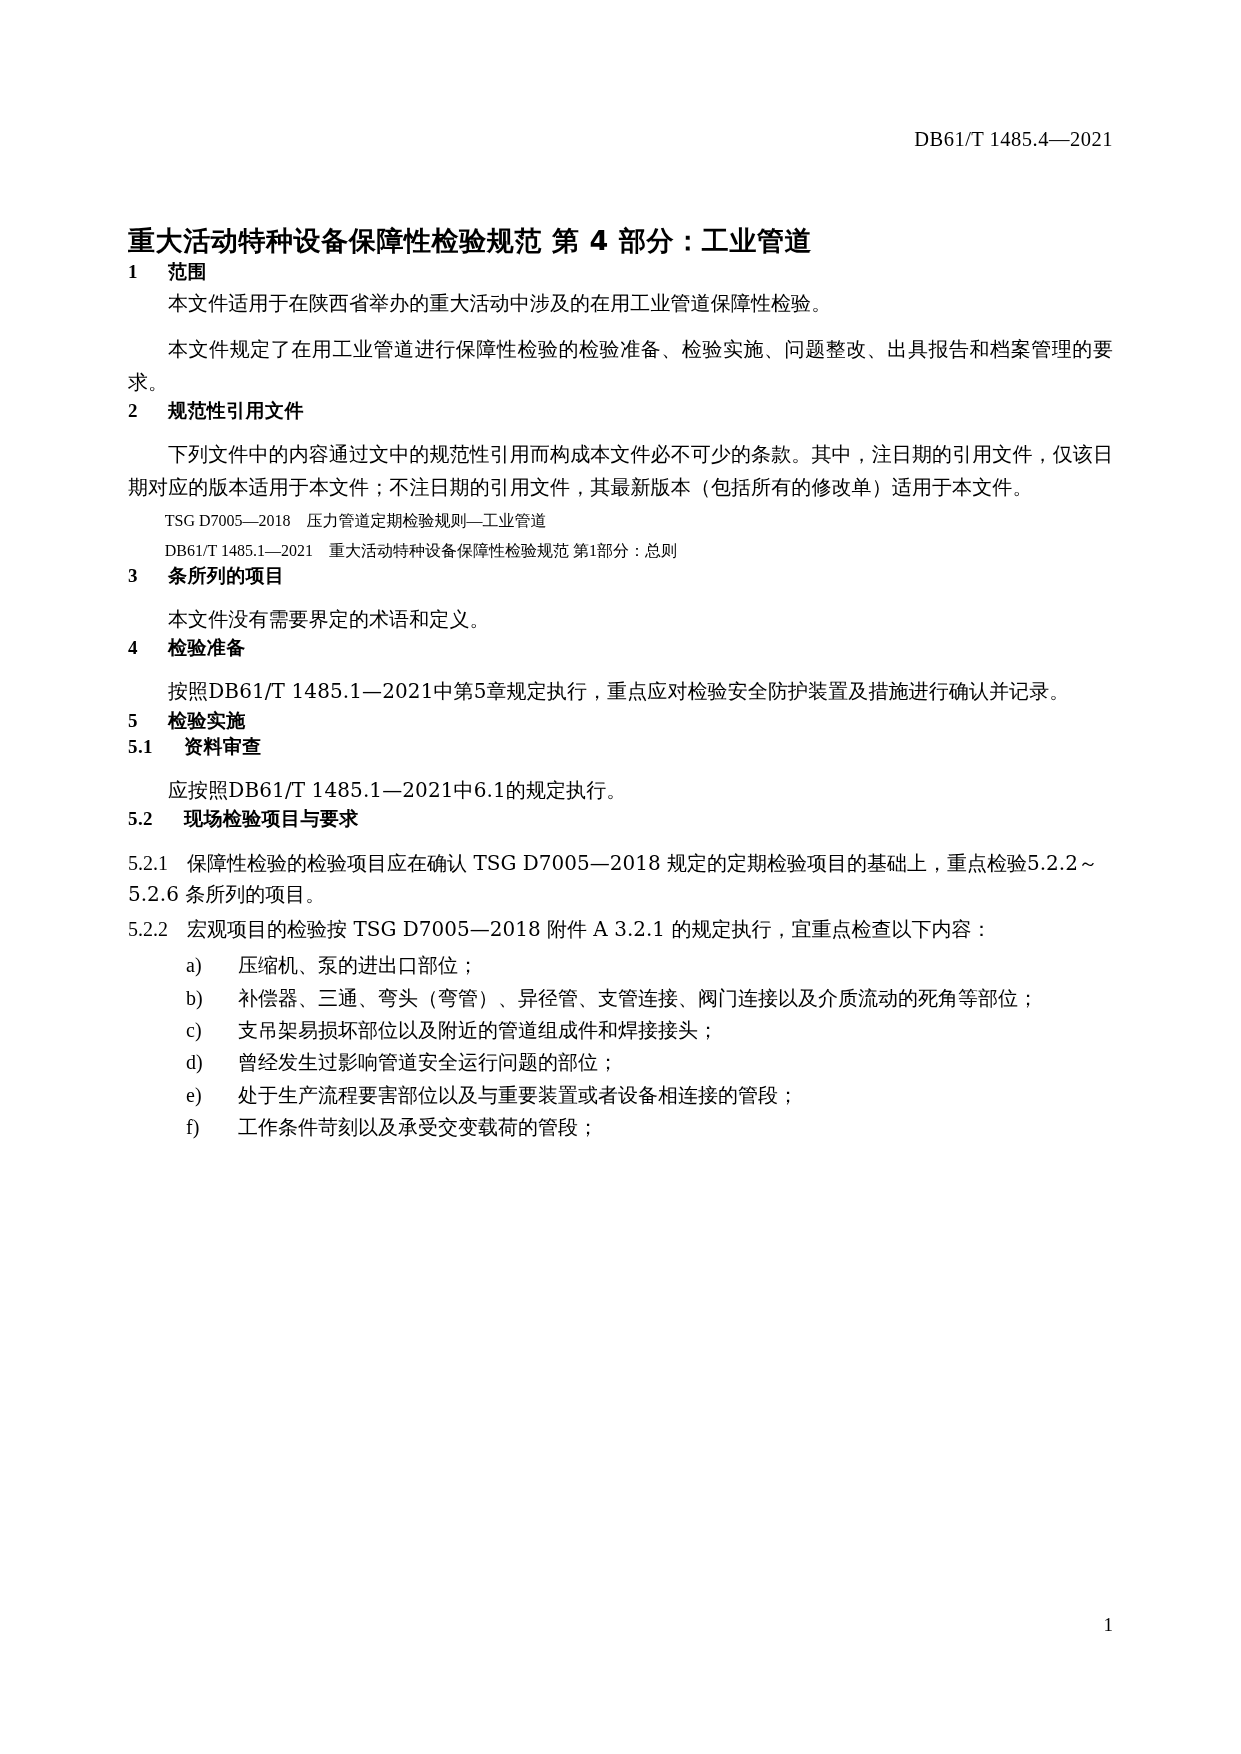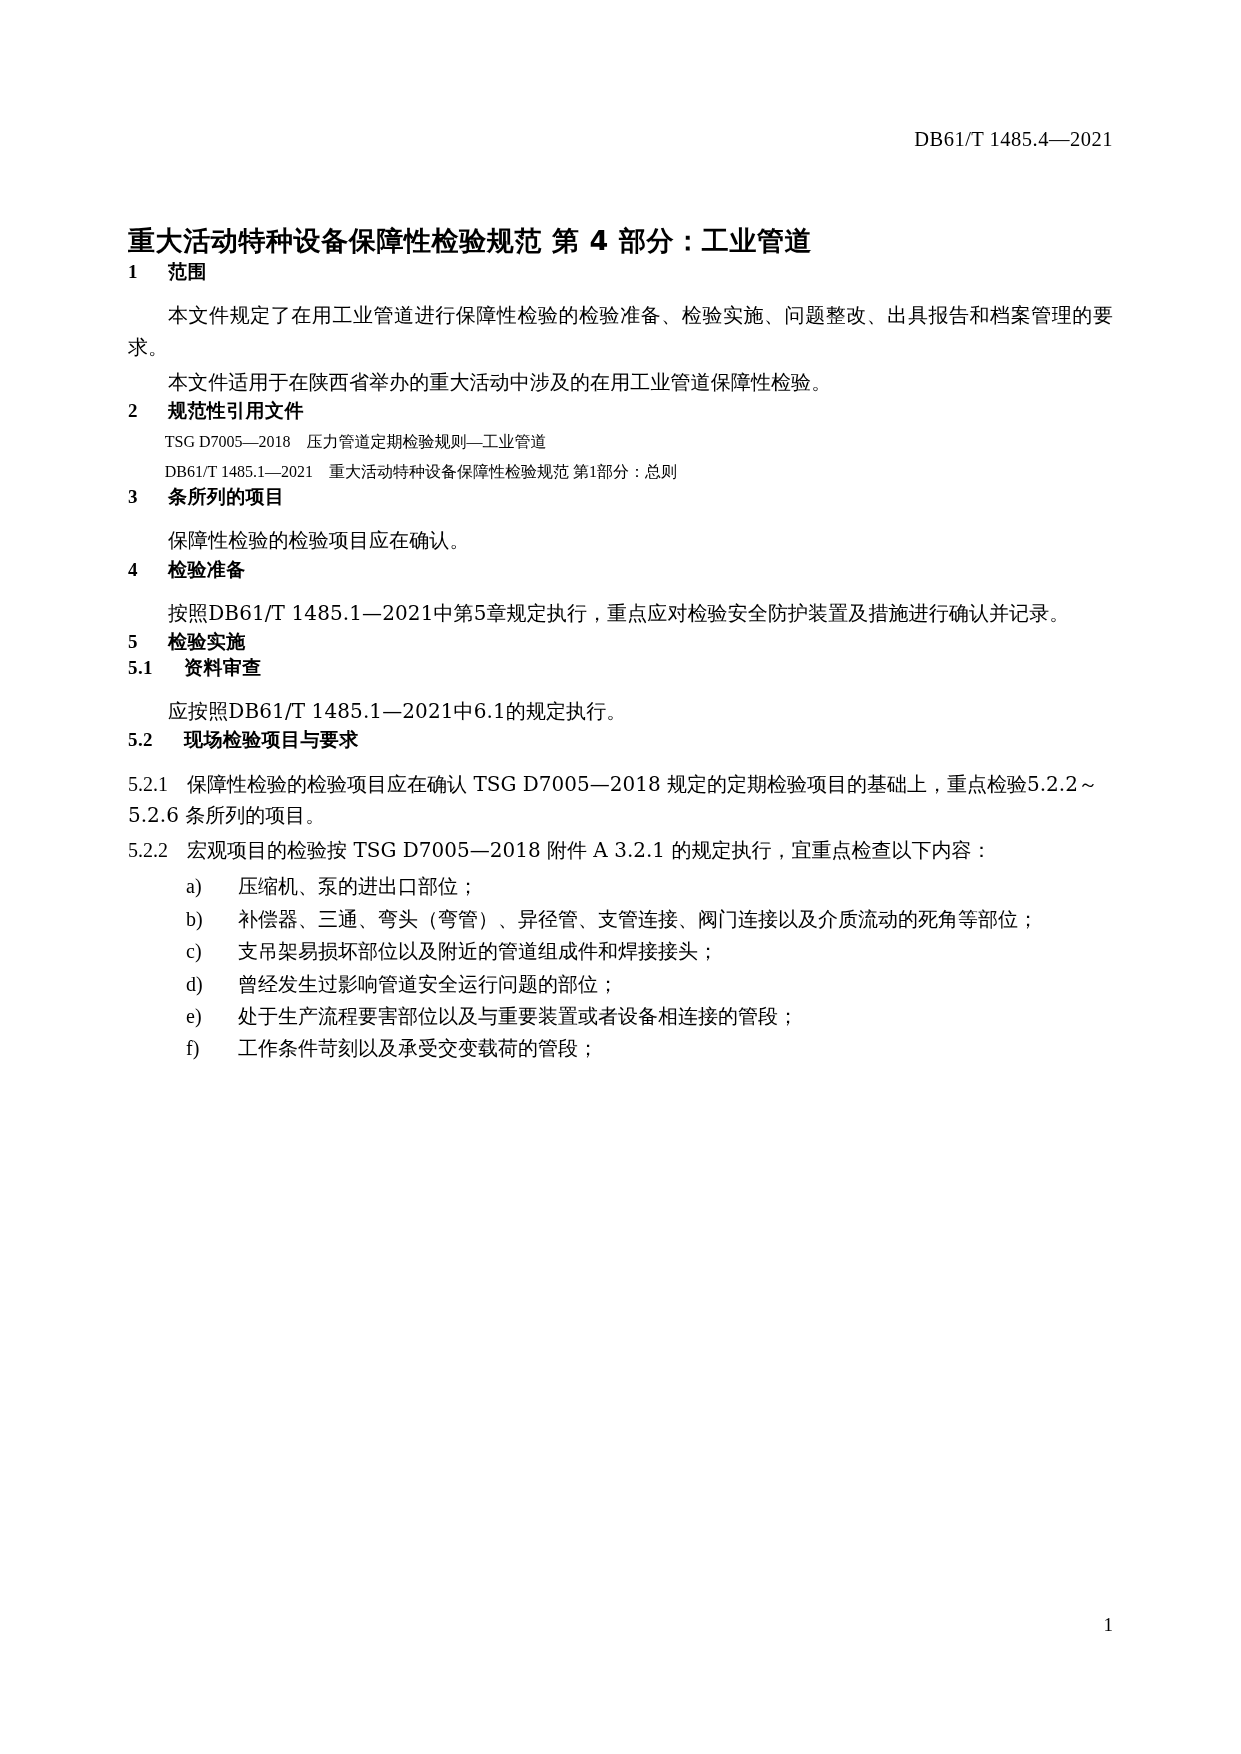"本文件规定了在用工业管道进行保障性检验的检验准备、检验实施、问题整改、出具报告和" p.body { order: before "本文件适用于在陕西省举办的重大活动中涉及的在用工业管道保障性检验。" -> after "本文件适用于在陕西省举办的重大活动中涉及的在用工业管道保障性检验。" }
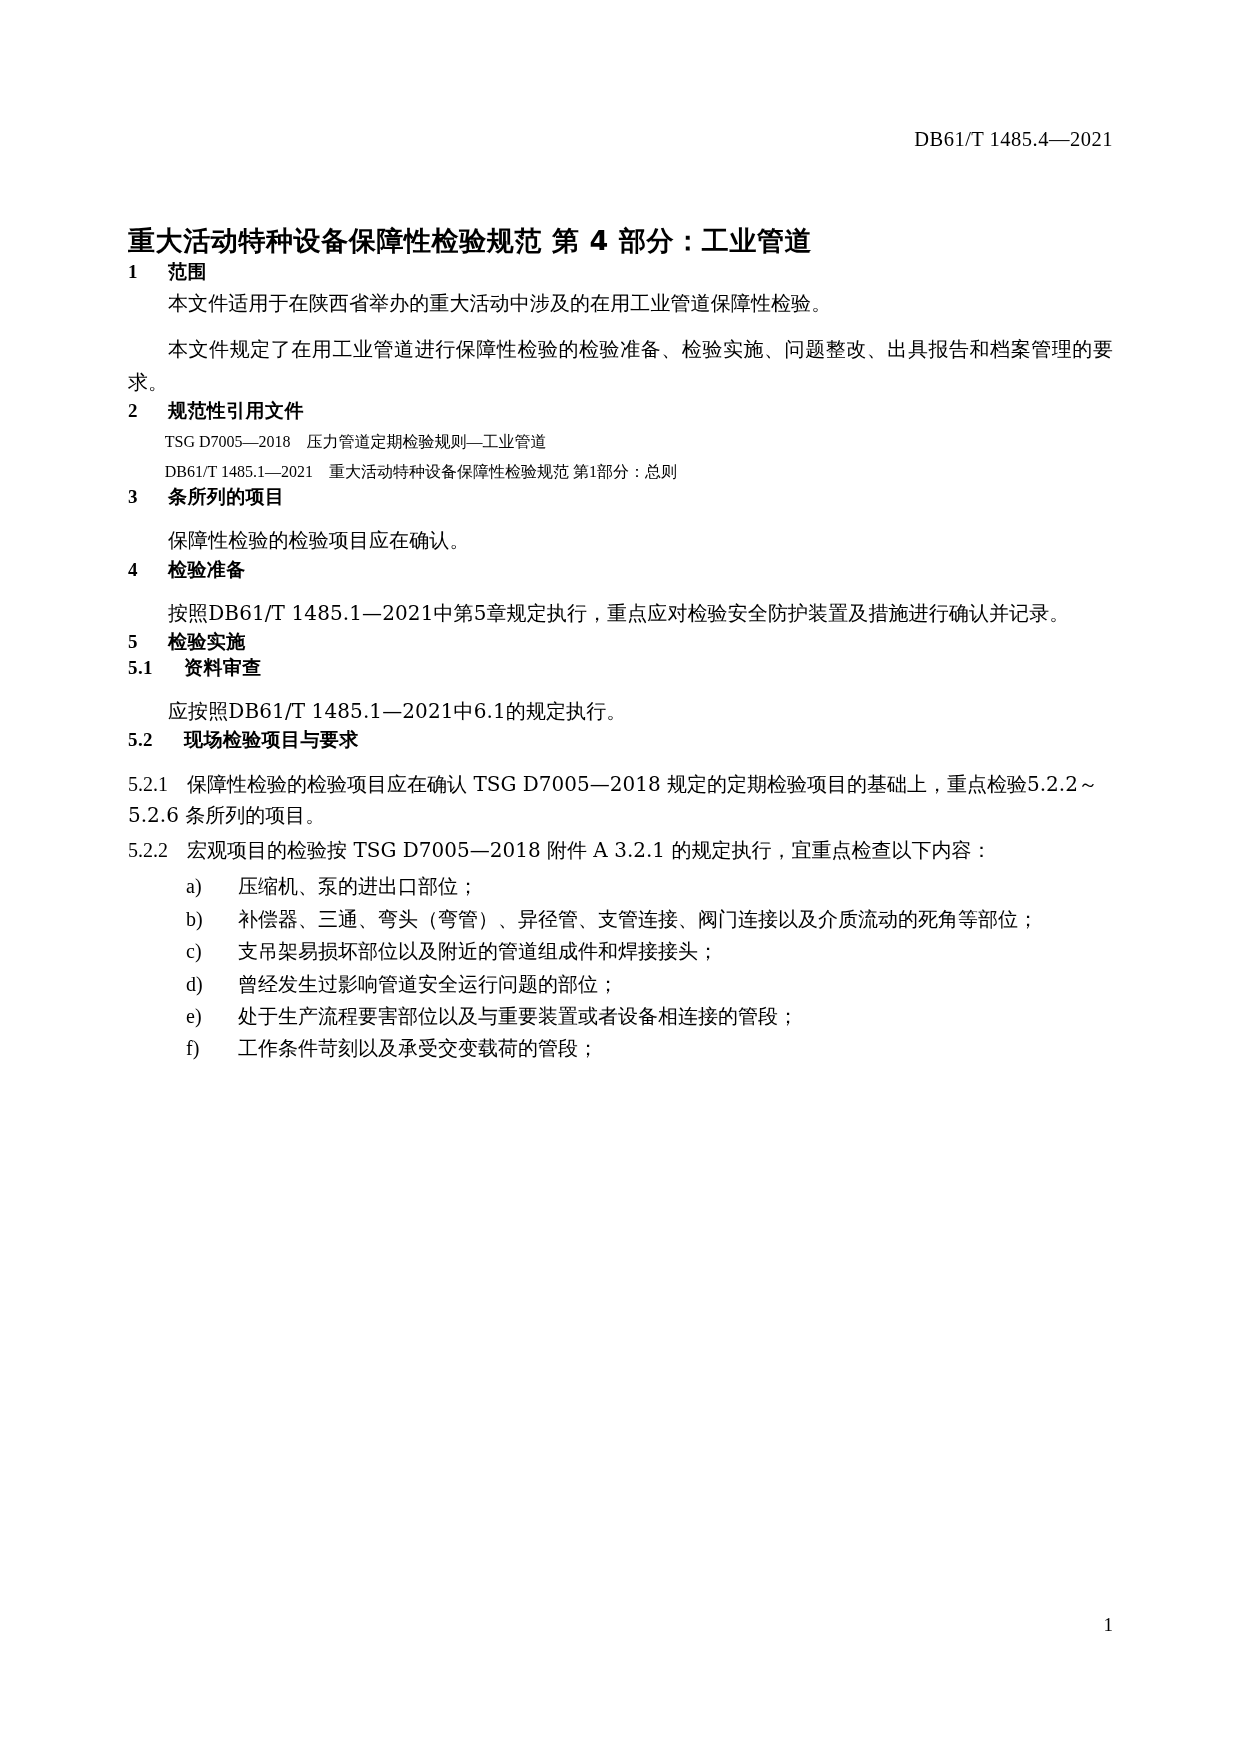"下列文件中的内容通过文中的规范性引用而构成本文件必不可少的条款。其中，注日期的引" p.body { html: none -> <p>下列文件中的内容通过文中的规范性引用而构成本文件必不可少的条款。其中，注日期的引用文件，仅该日期对应的版本适用于本文件；不注日期的引用文件，其最新版本（包括所有的修改单）适用于本文件。</p> }
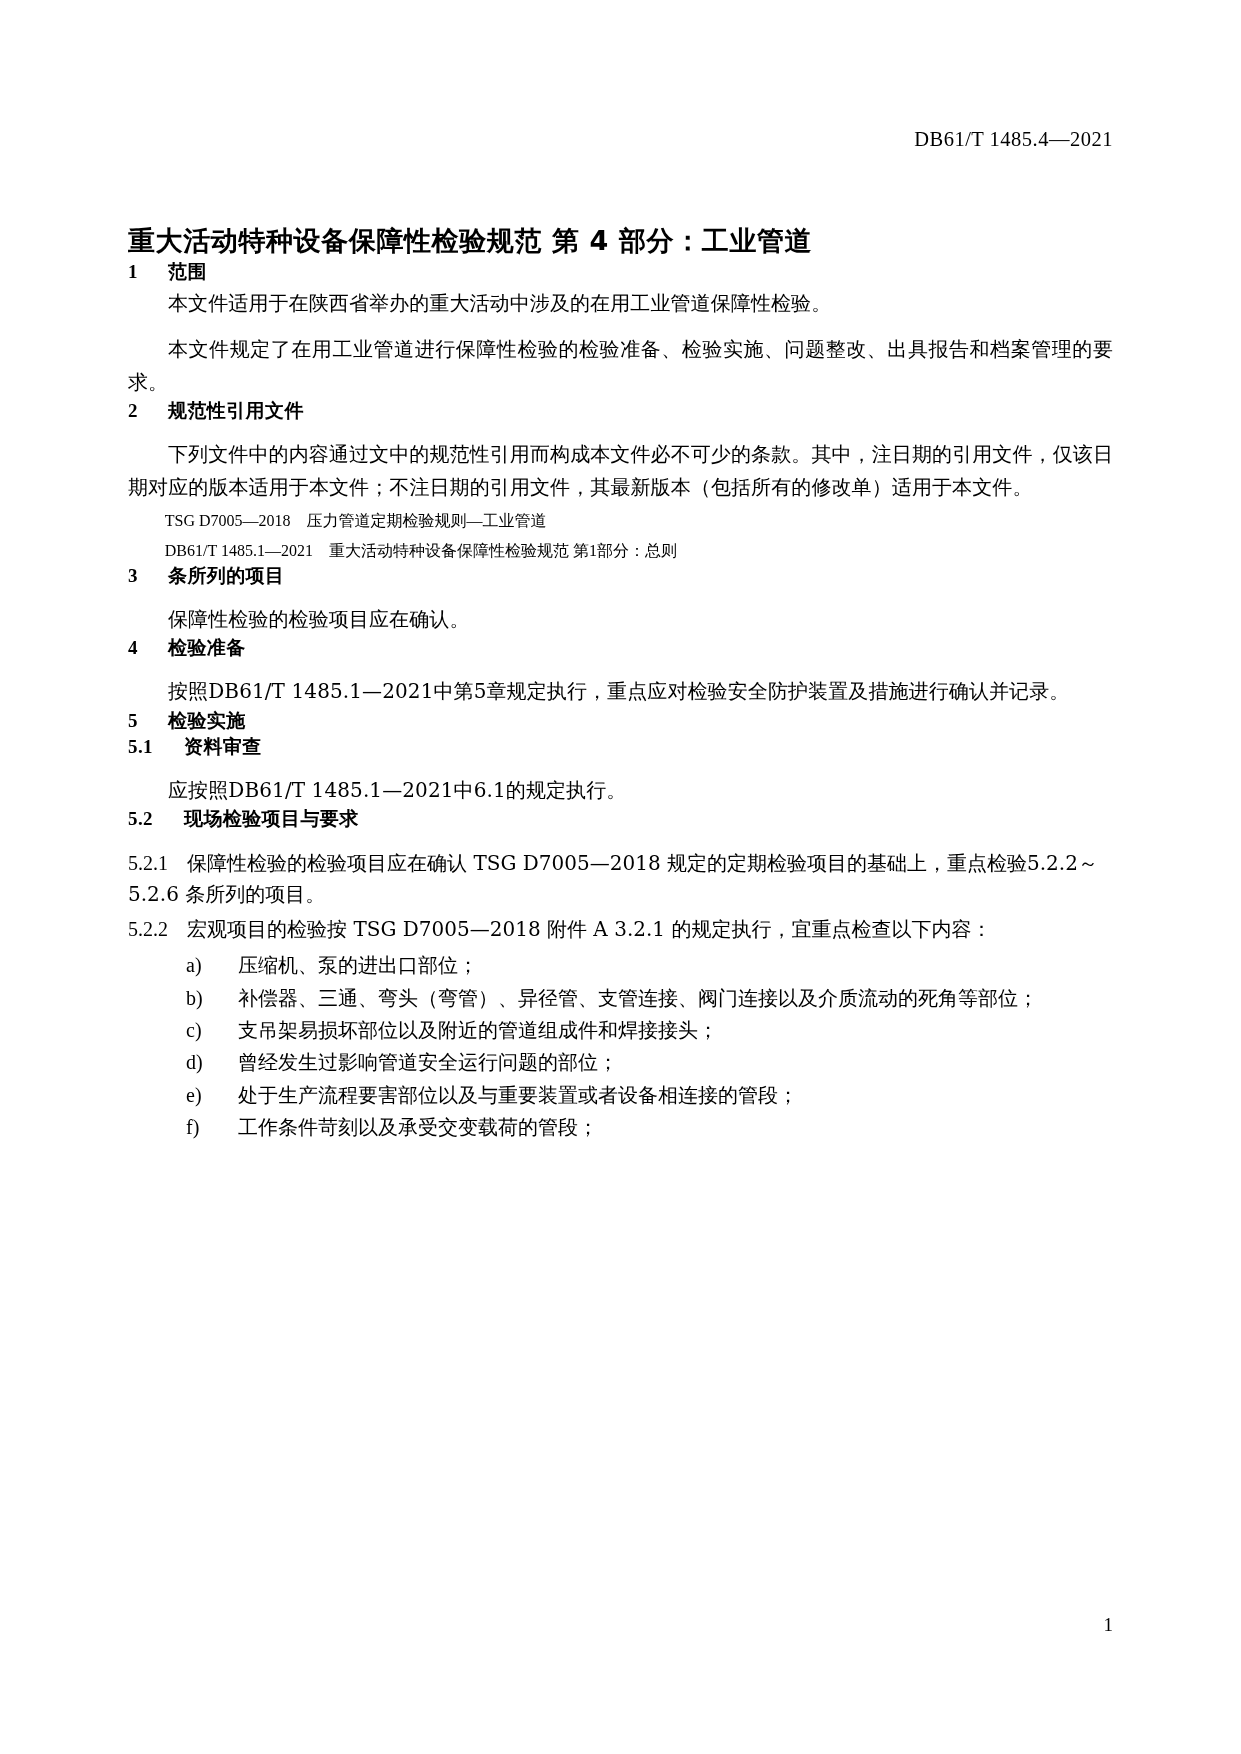"保障性检验的检验项目应在确认。" p.body { text: 保障性检验的检验项目应在确认 -> 本文件没有需要界定的术语和定义 }
